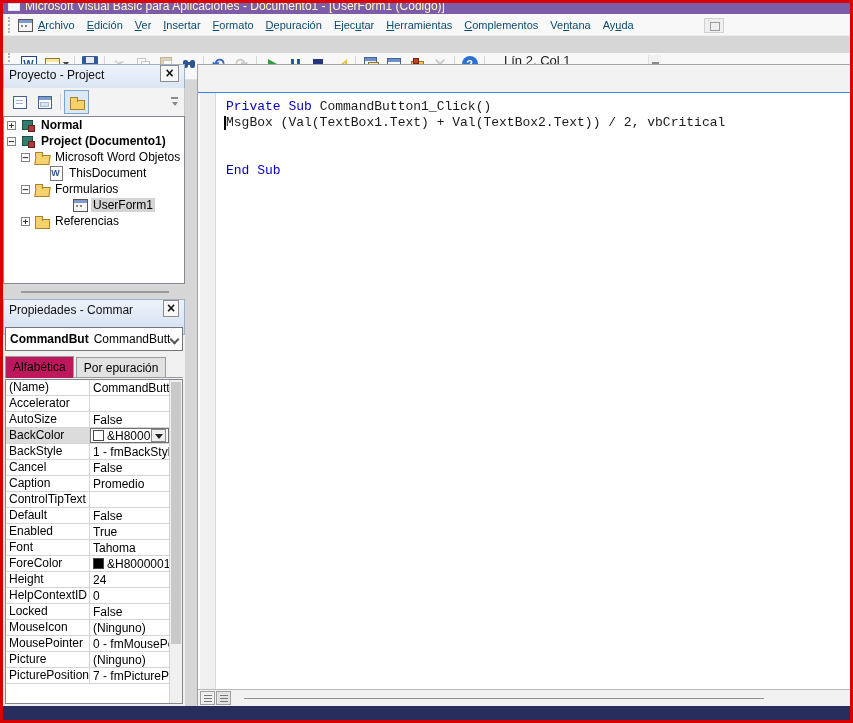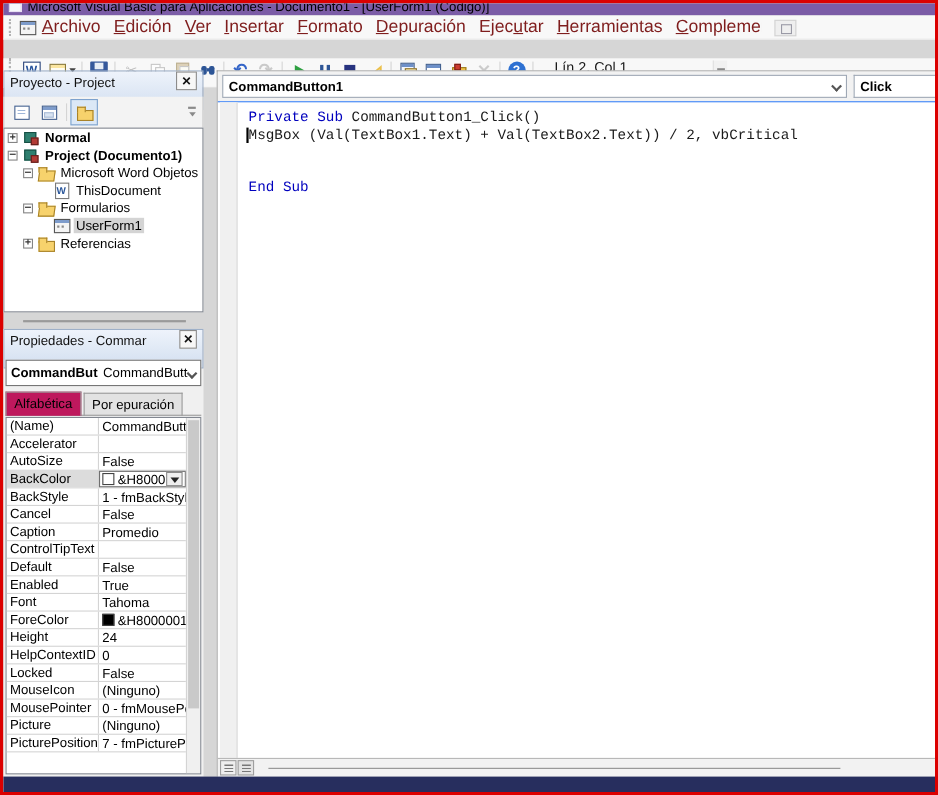"Microsoft Visual Basic para Aplicaciones" .title-text { color: #000000 -> #fef9c3 }
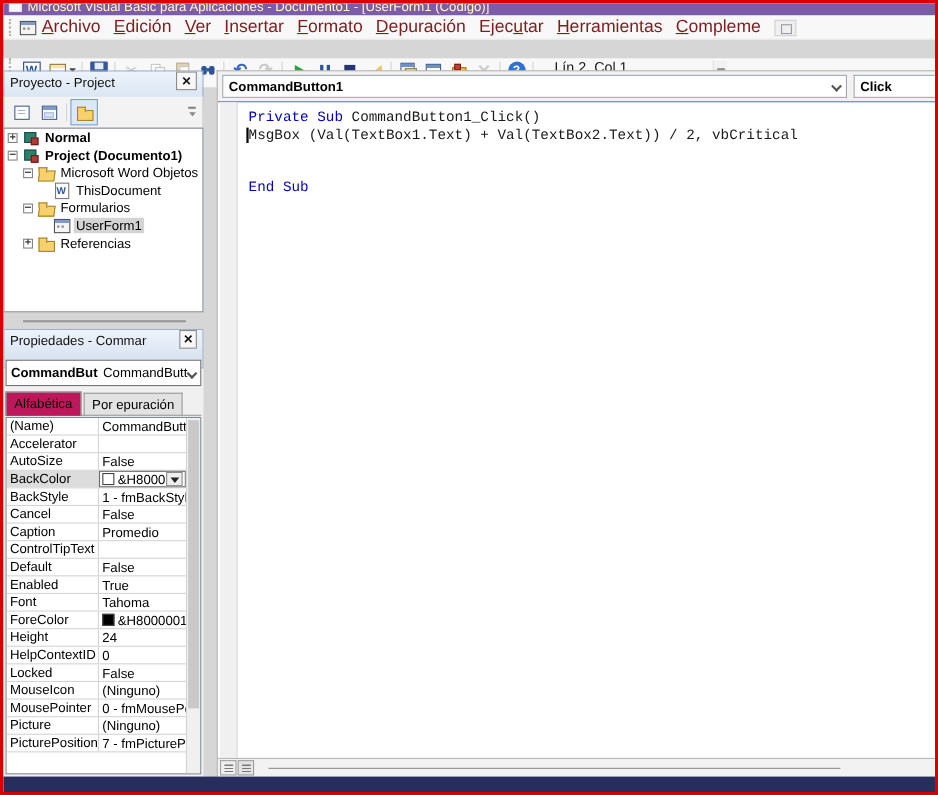"Archivo" .menu-item { color: #7f1d1d -> #0c4a6e; font-size: 16px -> 11px }
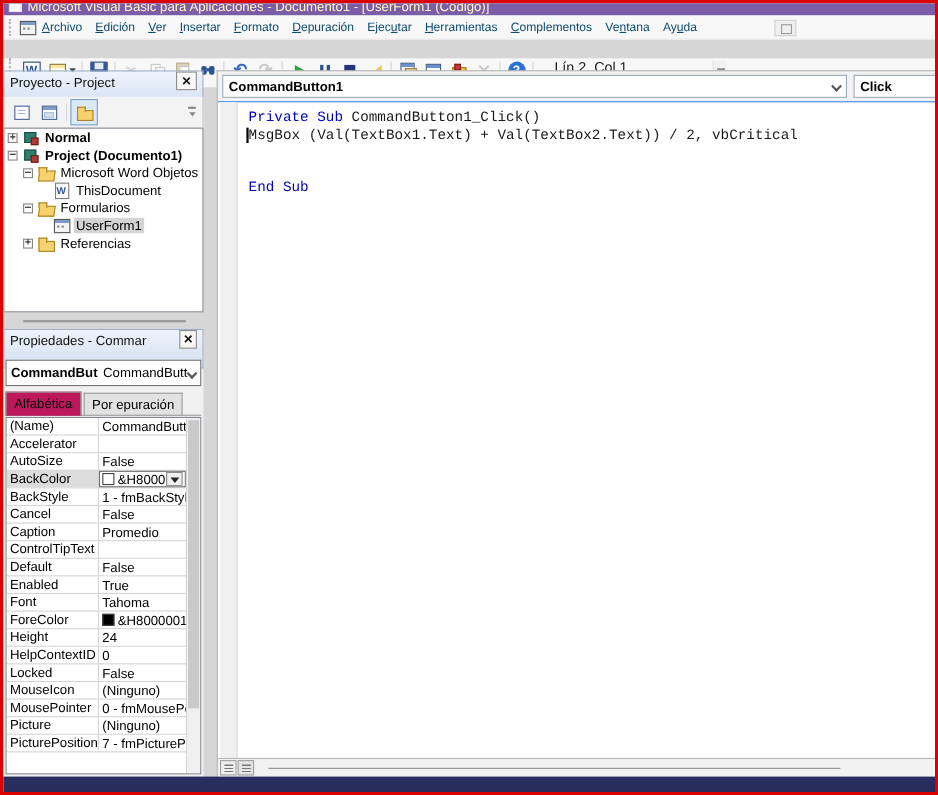"CommandButton1" div.combo-row { html: <div> <div> <span>CommandButton1</span> <span></span> </div> <div> <span>Click</span> </div> </div> -> none }
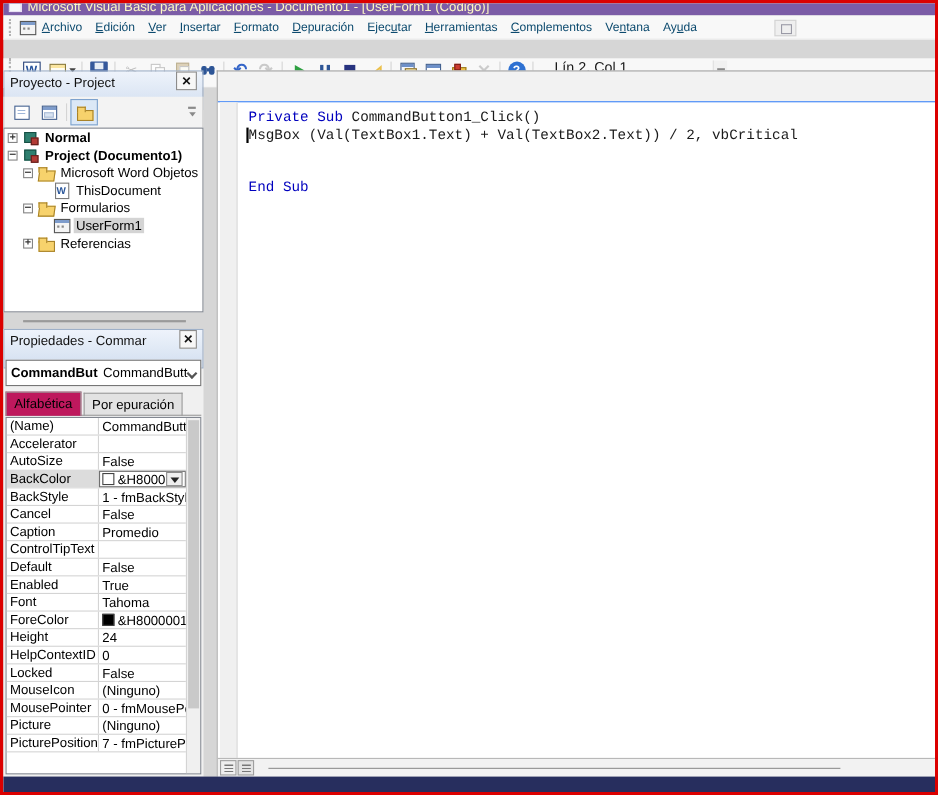"UserForm1" div.tree-row { margin-left: none -> 24px }
